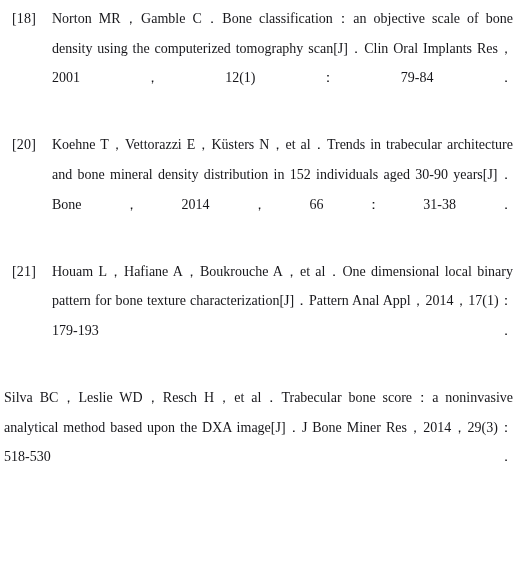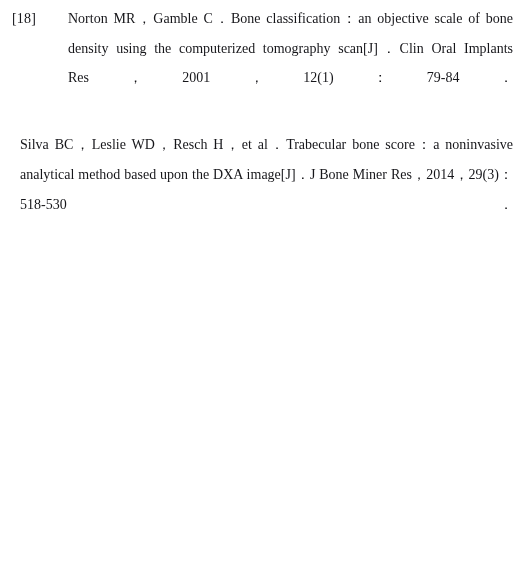"Norton MR，Gamble C．Bone" .ref-text { margin-left: 16px -> none }
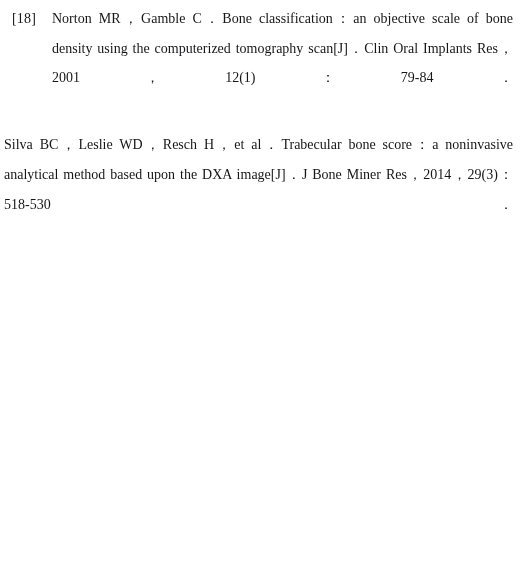"[20]" li.reference-entry { html: none -> <li> <span>[20]</span> <span>Koehne T，Vettorazzi E，Küsters N，et al．Trends in trabecular architecture and bone mineral density distribution in 152 individuals aged 30-90 years[J]．Bone，2014，66：31-38．</span> </li> }
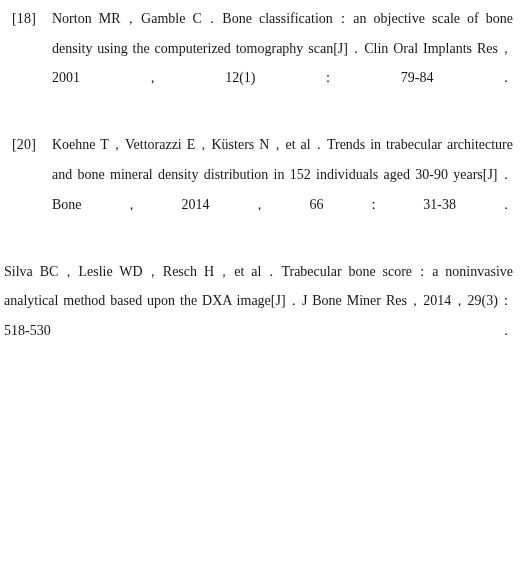"[21]" li.reference-entry { html: none -> <li> <span>[21]</span> <span>Houam L，Hafiane A，Boukrouche A，et al．One dimensional local binary pattern for bone texture characterization[J]．Pattern Anal Appl，2014，17(1)：179-193．</span> </li> }
